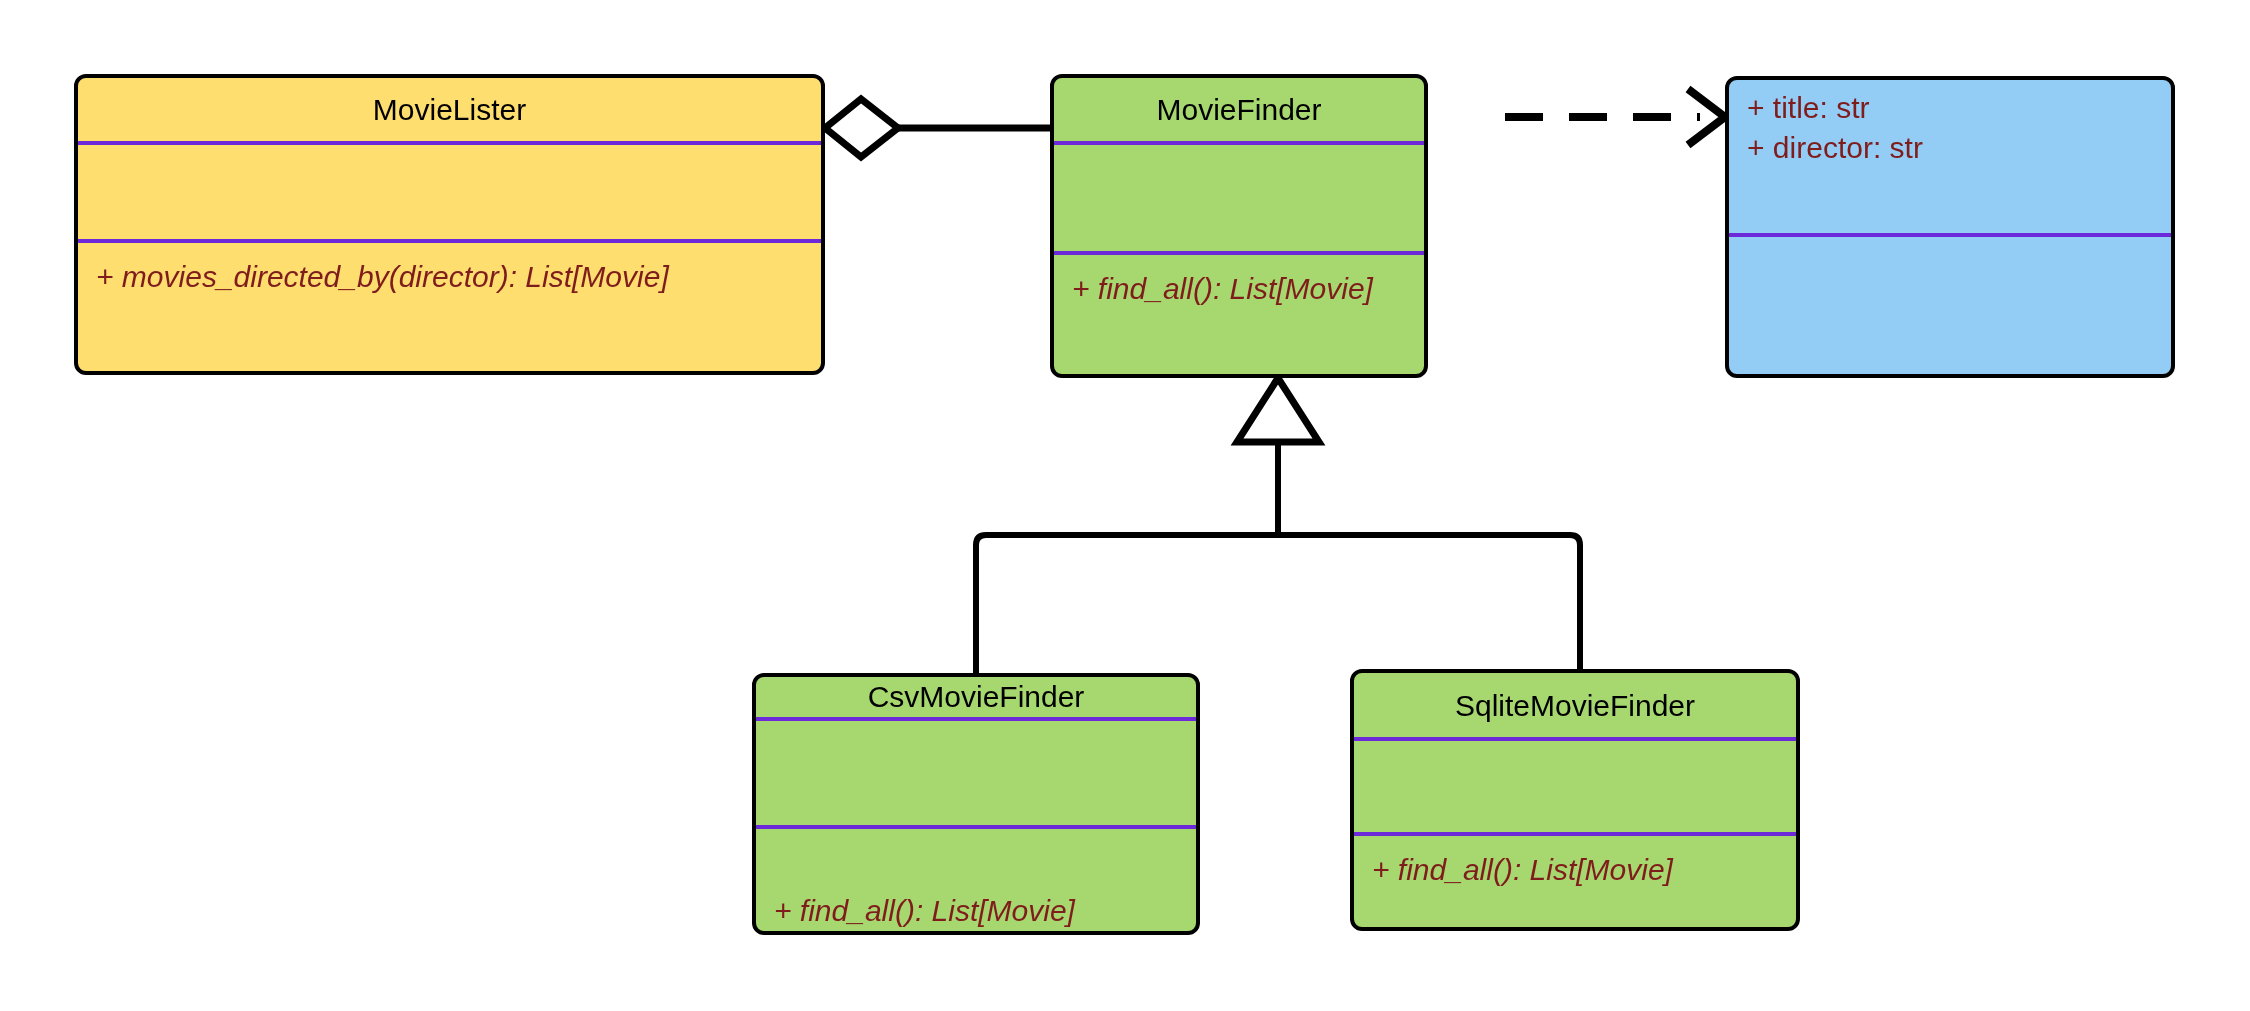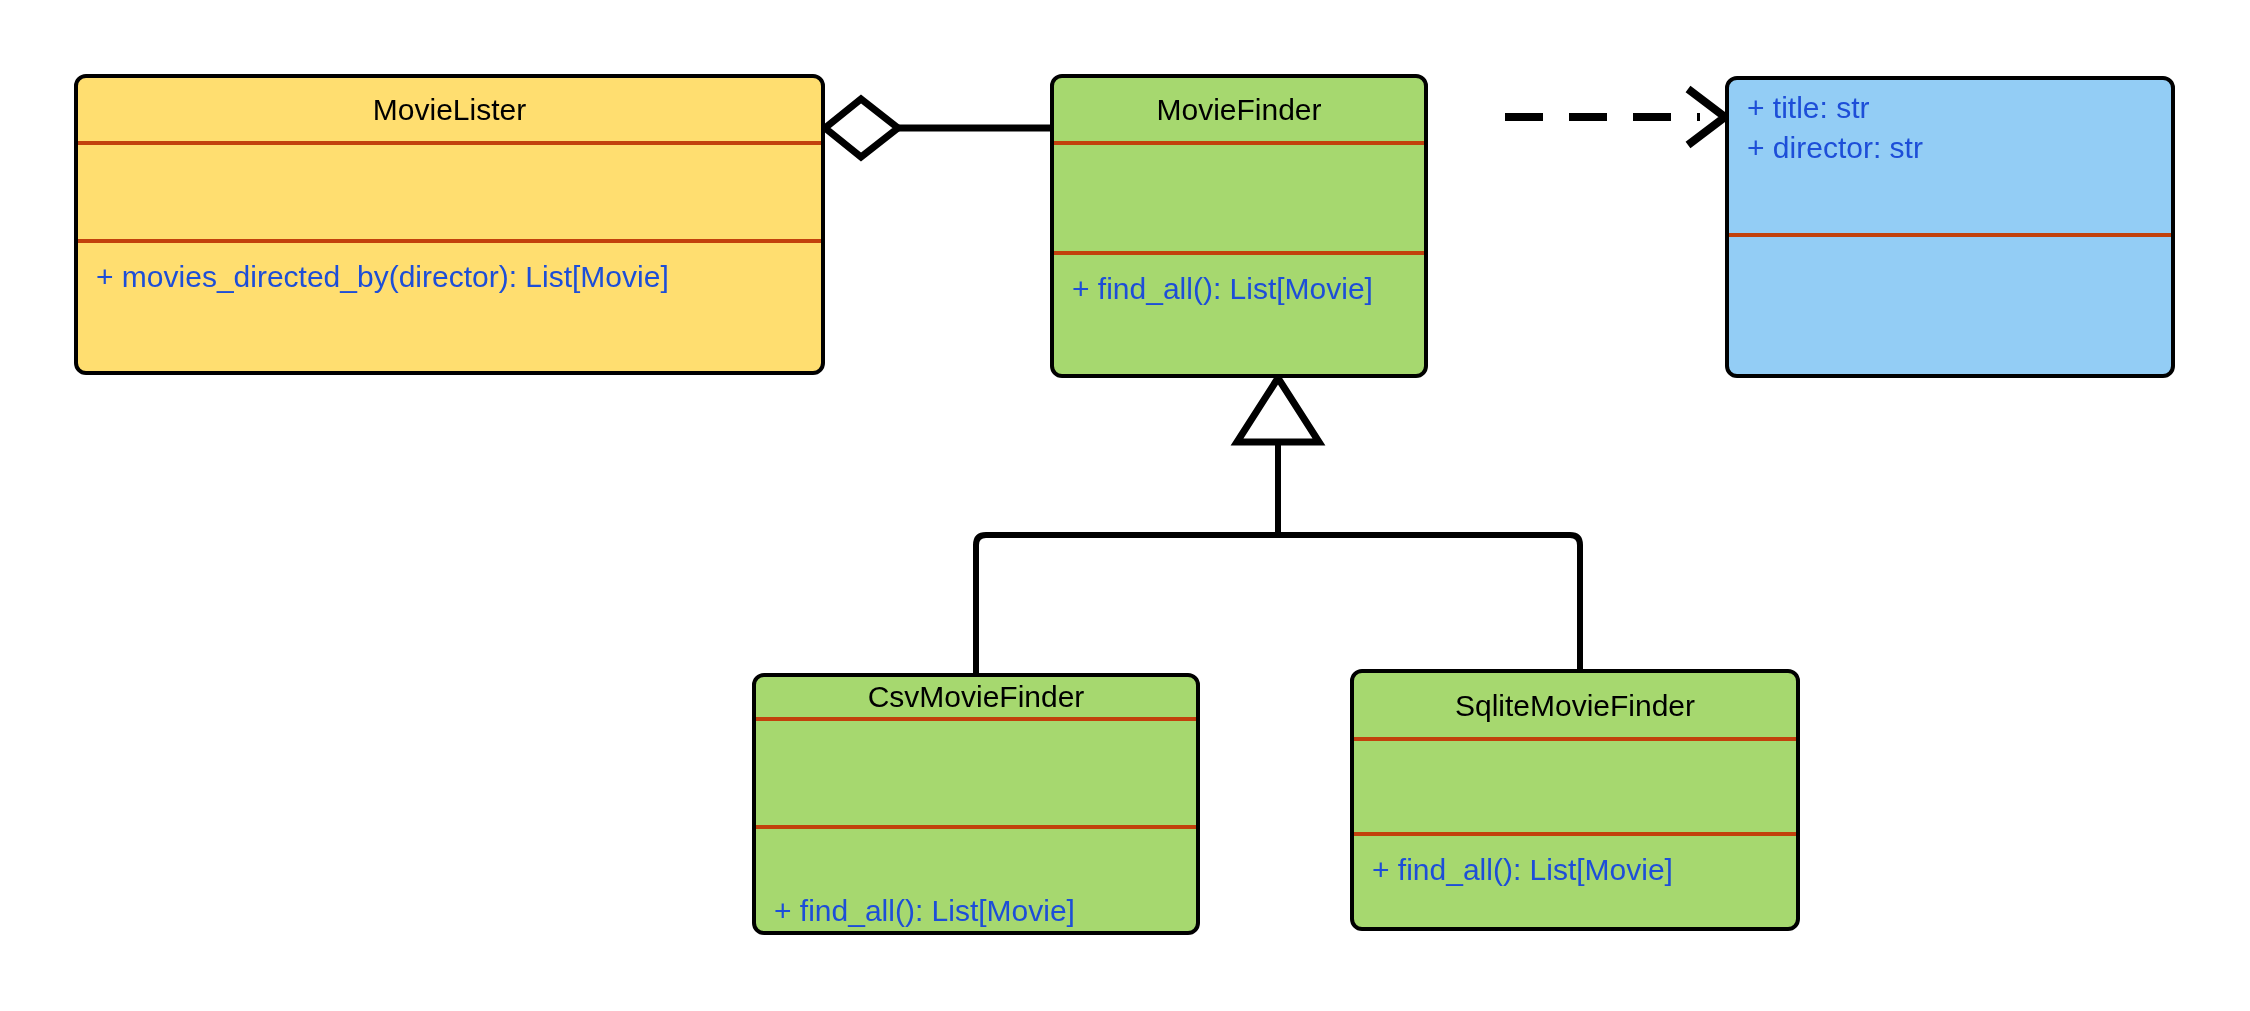"MovieLister" .compartment.divided { border-bottom: 4px solid #c2410c -> 4px solid #6d28d9 }
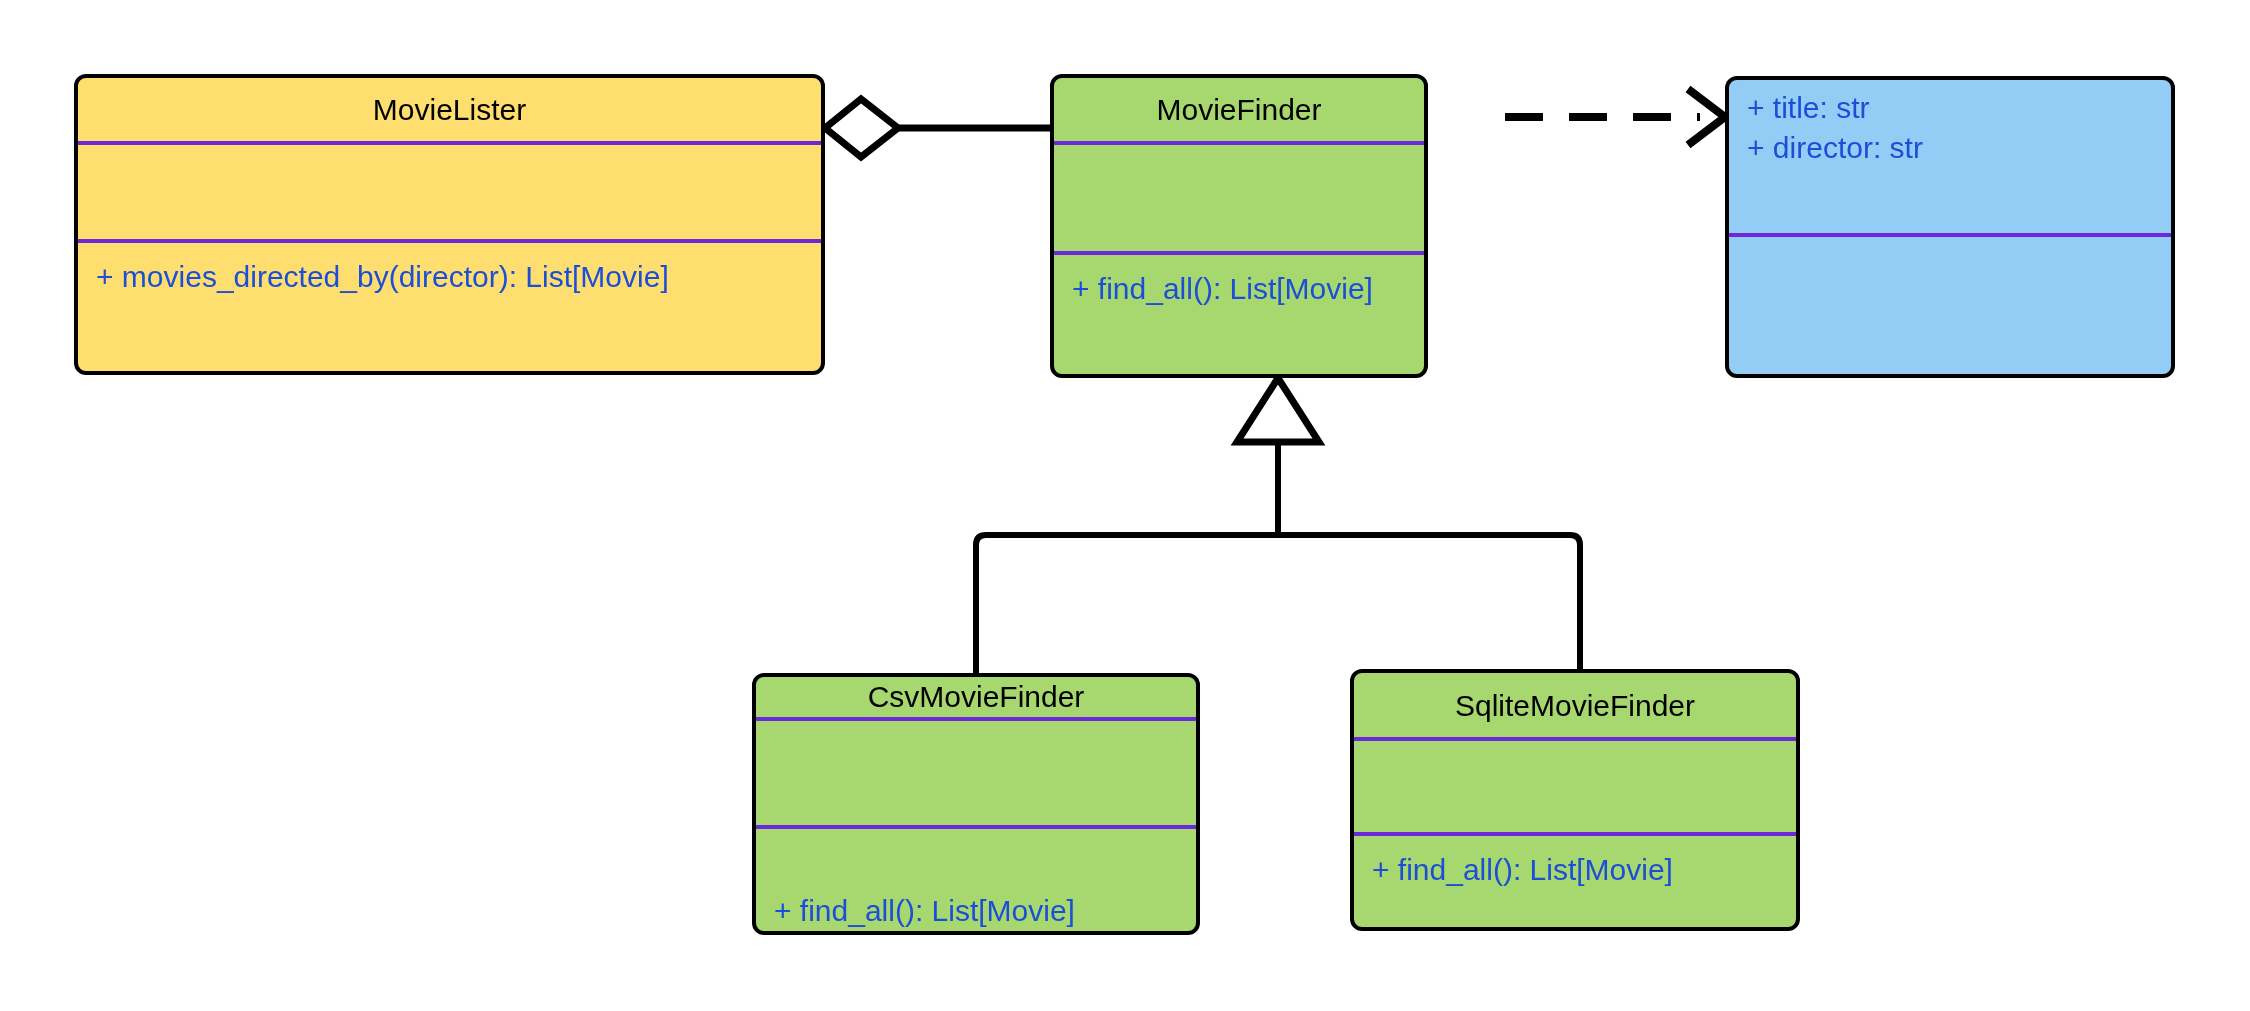"+ title: str" .member-list { color: #1d4ed8 -> #7f1d1d }
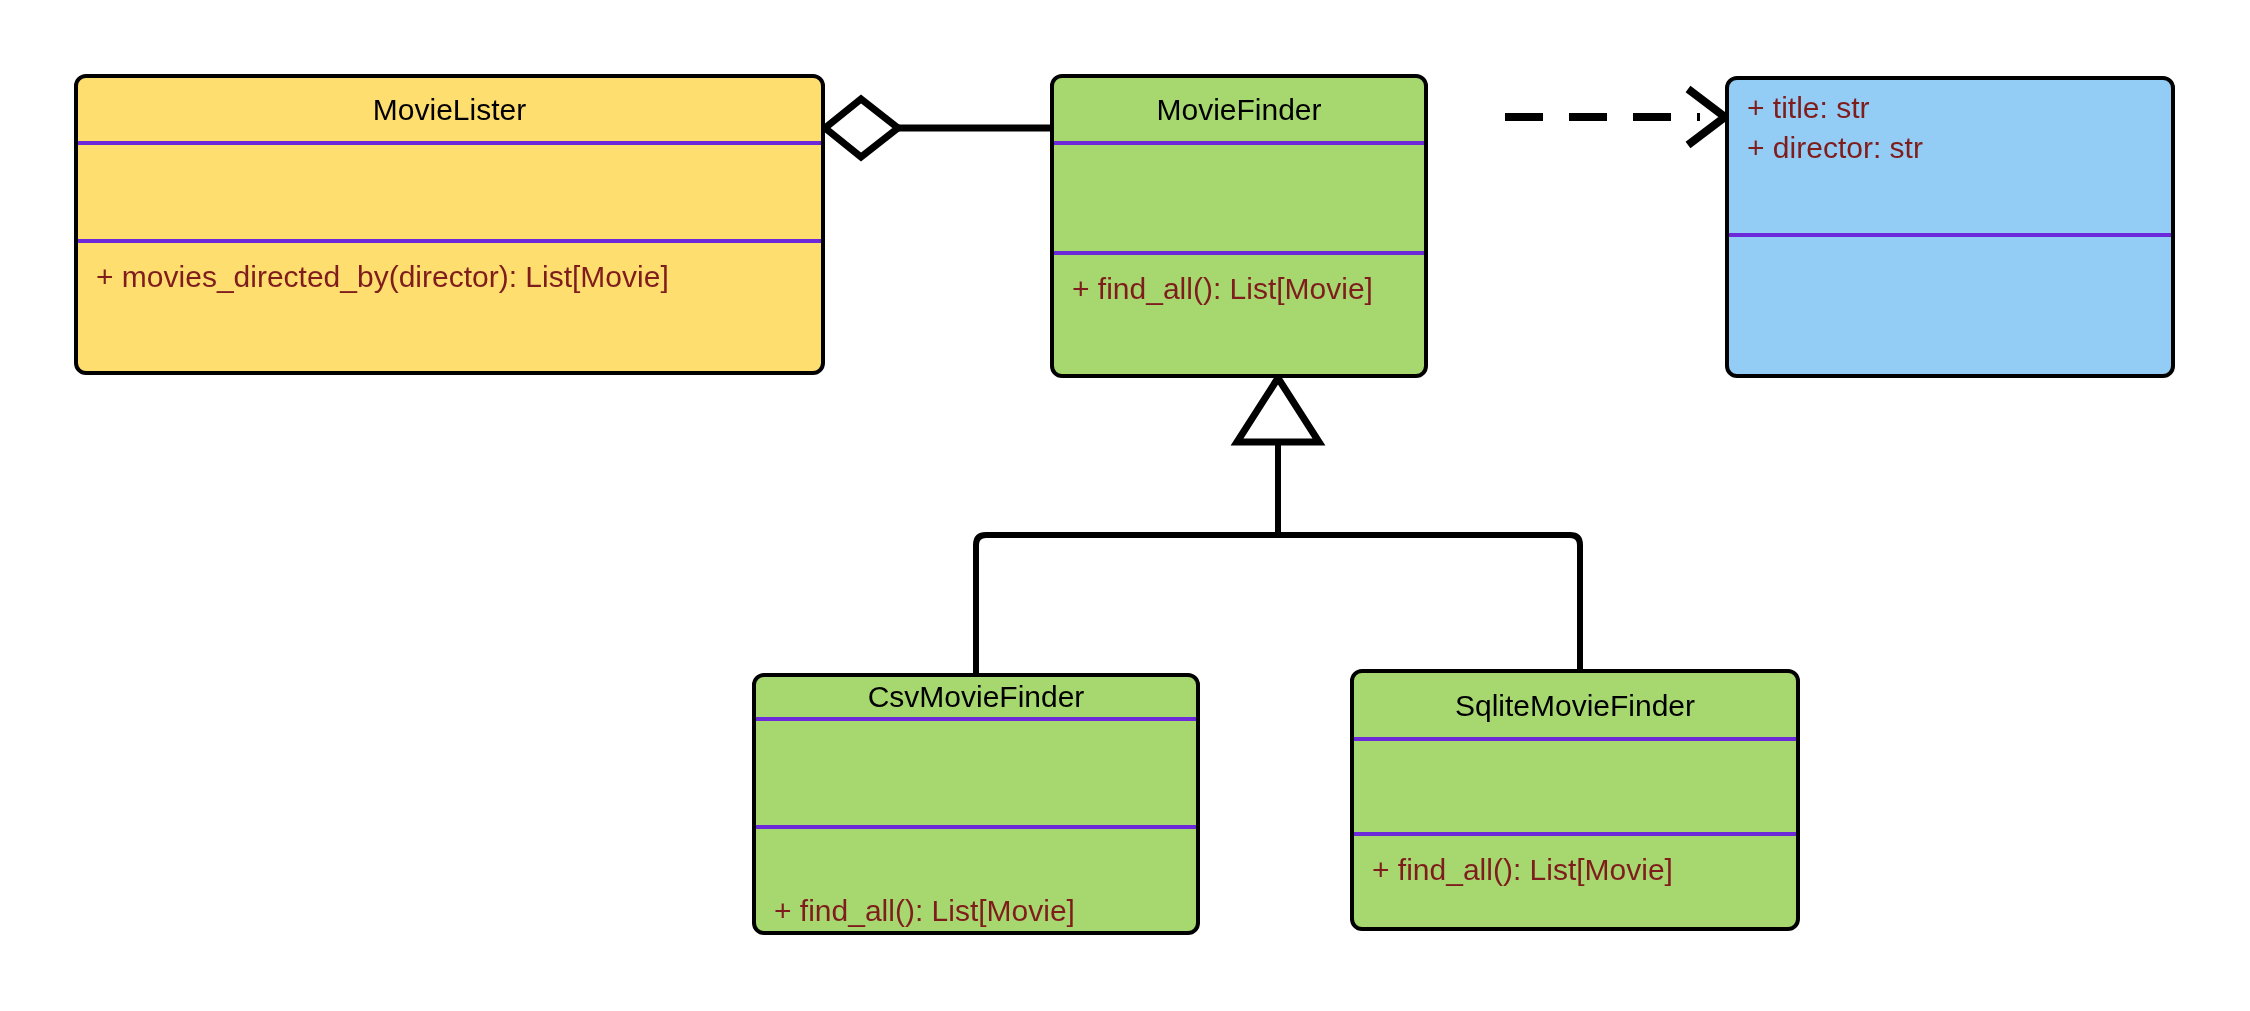"+ movies_directed_by(director):" .member-list.pad-top { font-style: none -> italic }
